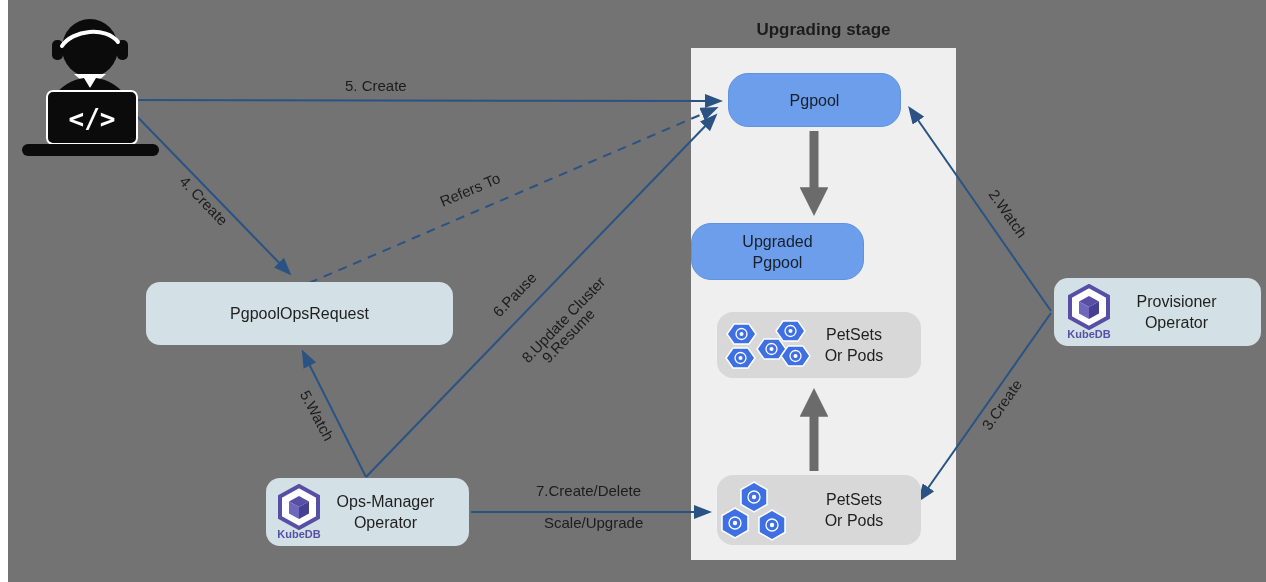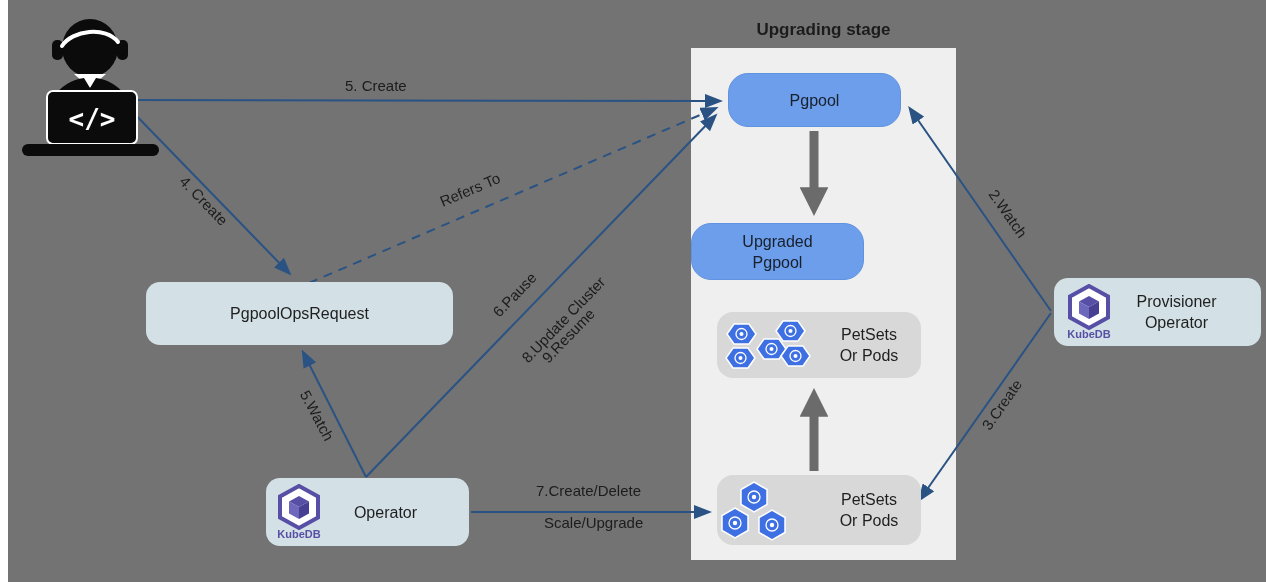"PetSets" .pet-text { left: 100px -> 85px }
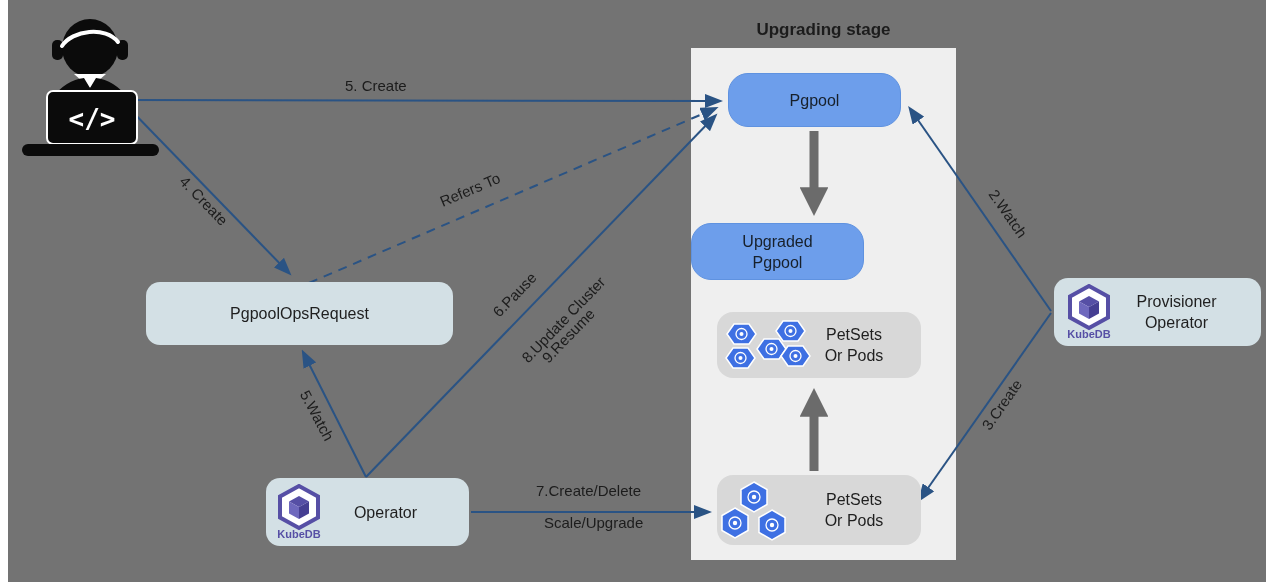"Ops-Manager" span { html: none -> <span>Ops-Manager</span> }
